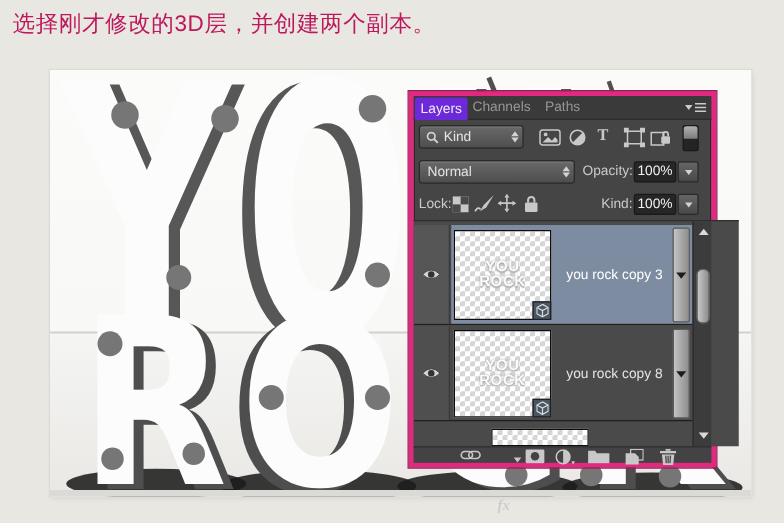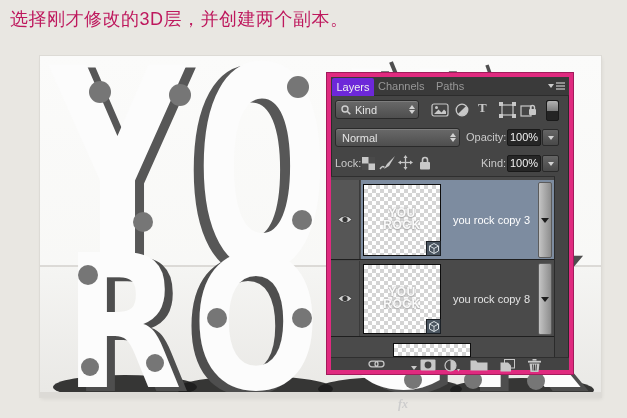"YOU" .list { width: 224px -> 260px }
